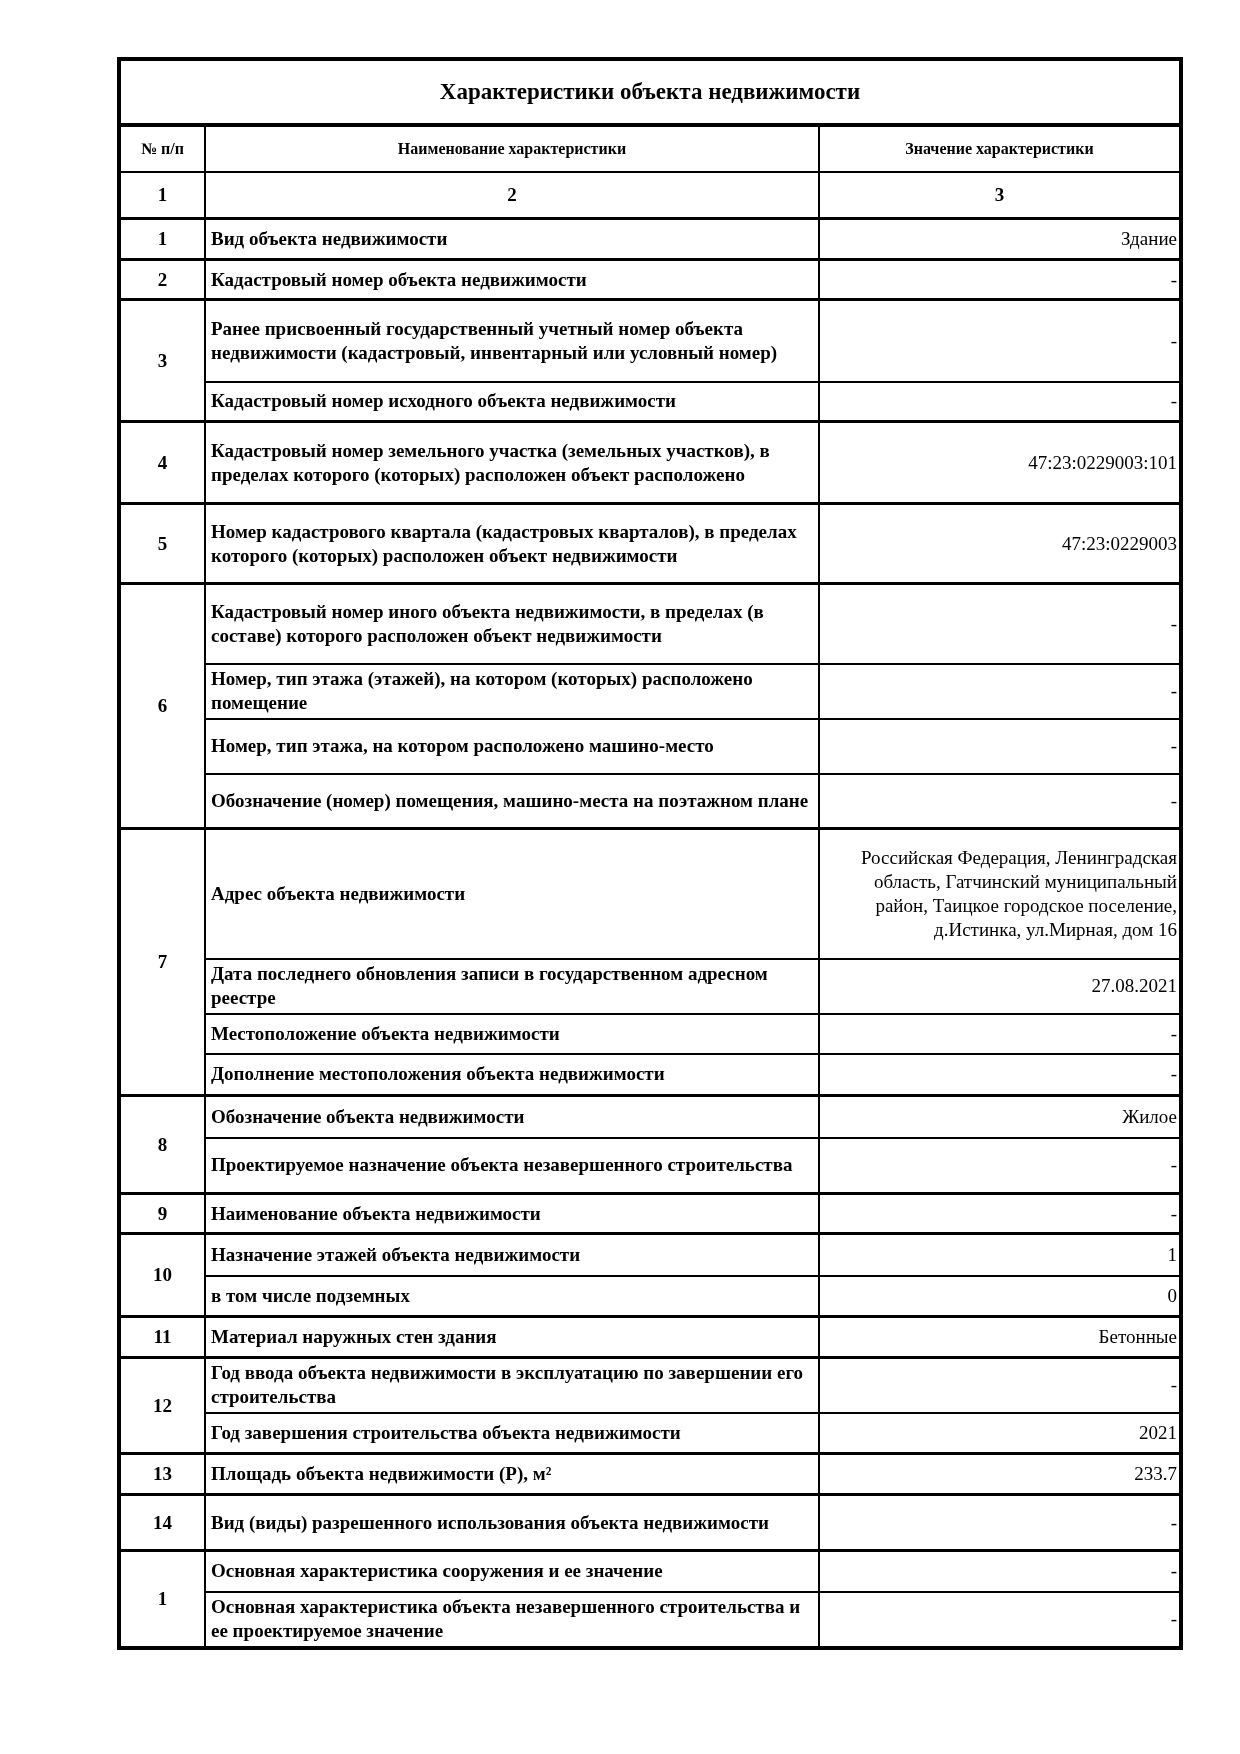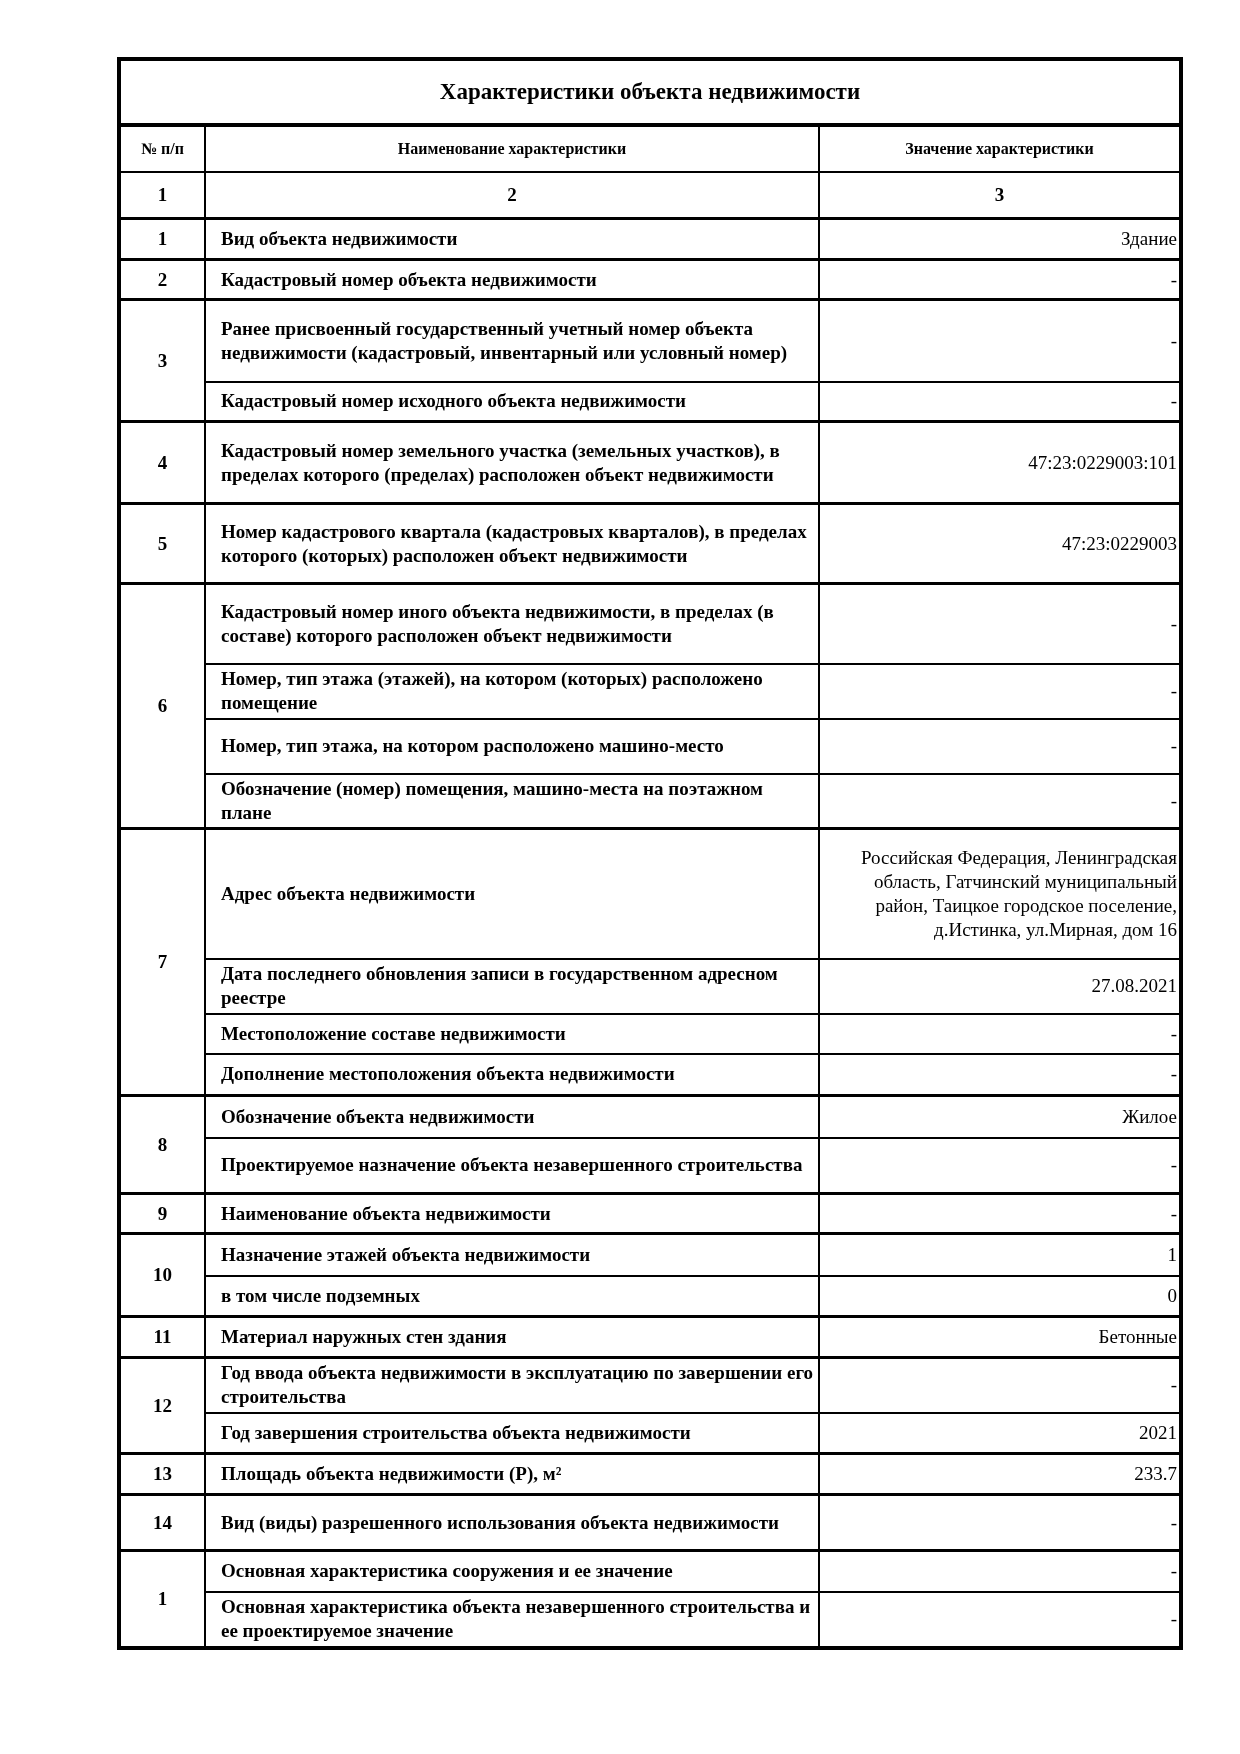"Вид объекта недвижимости" .c-label { padding-left: 15px -> 5px }
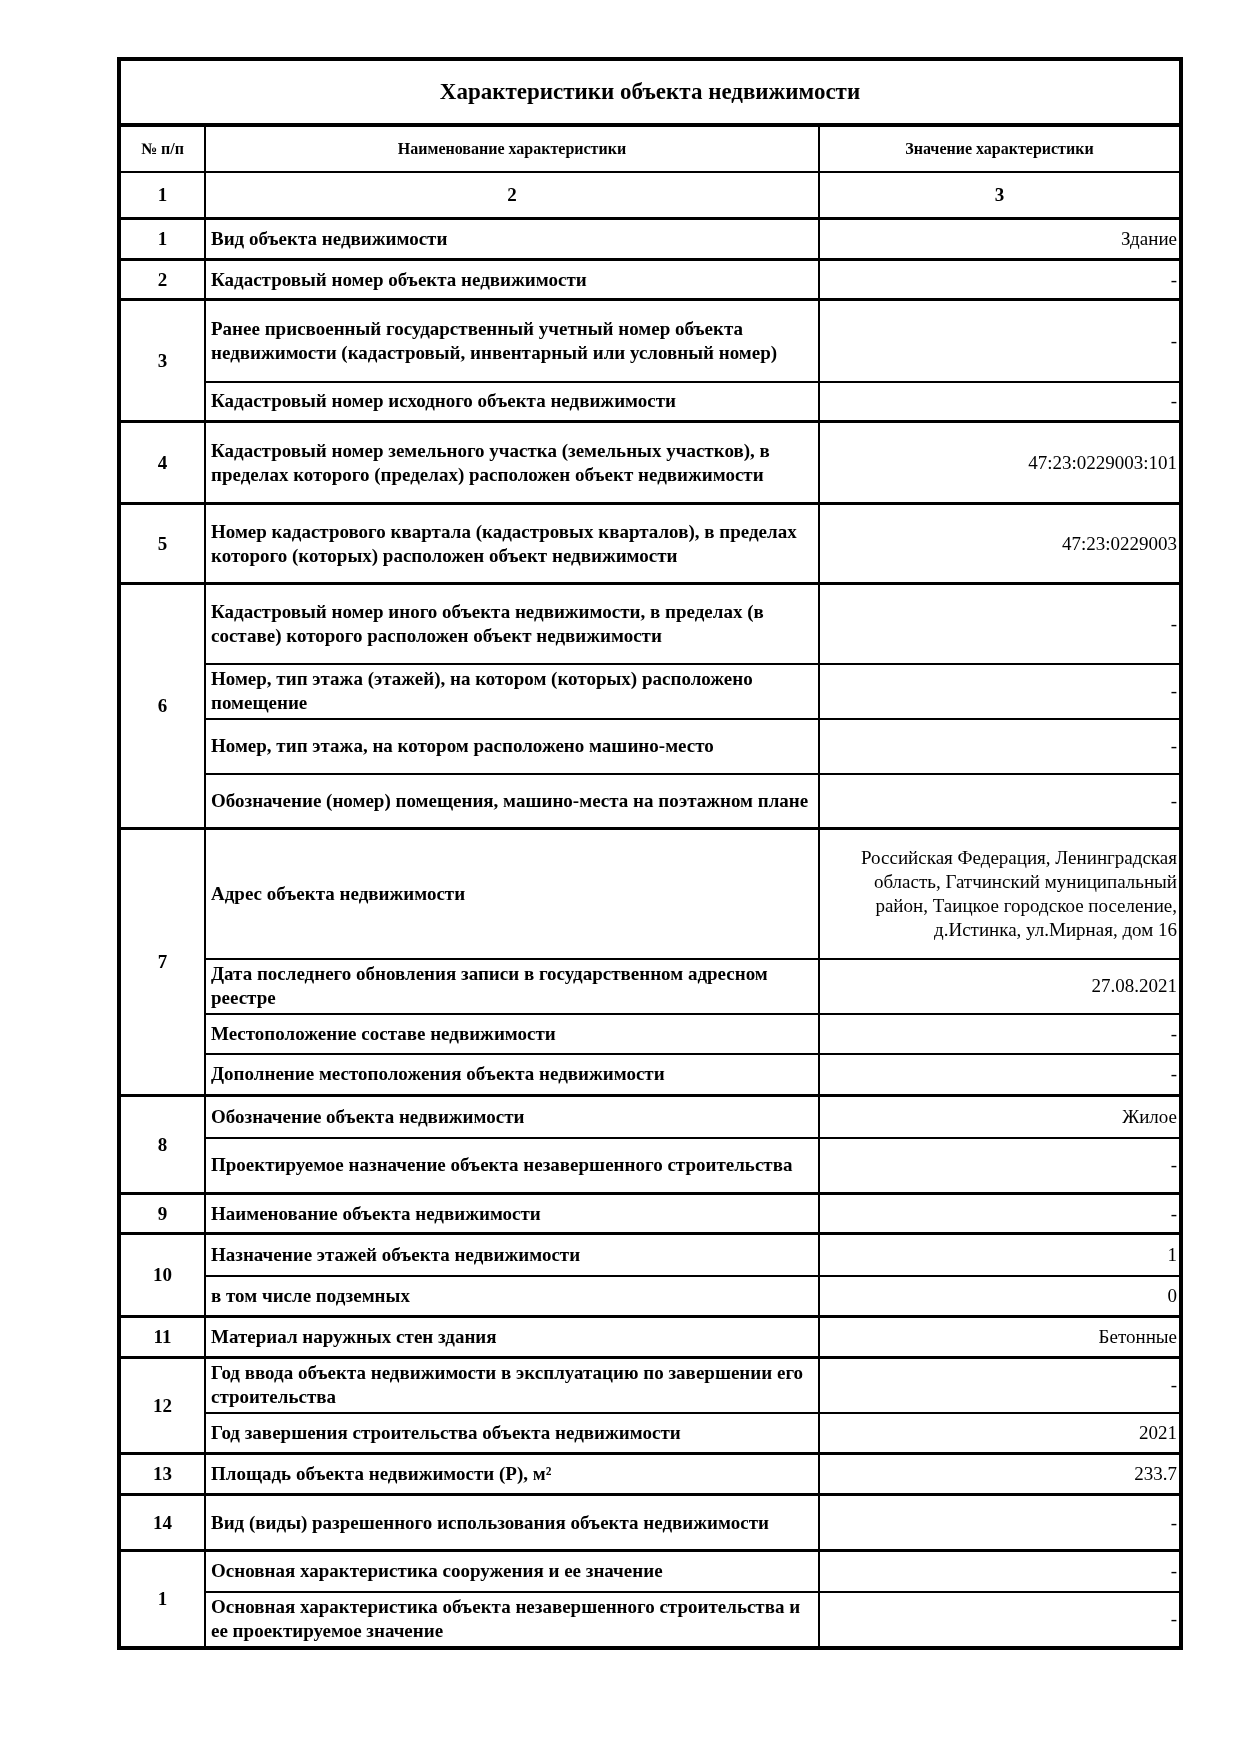"Кадастровый номер земельного участка" td.c-label { text: пределах) расположен объект недвижимости -> которых) расположен объект расположено }
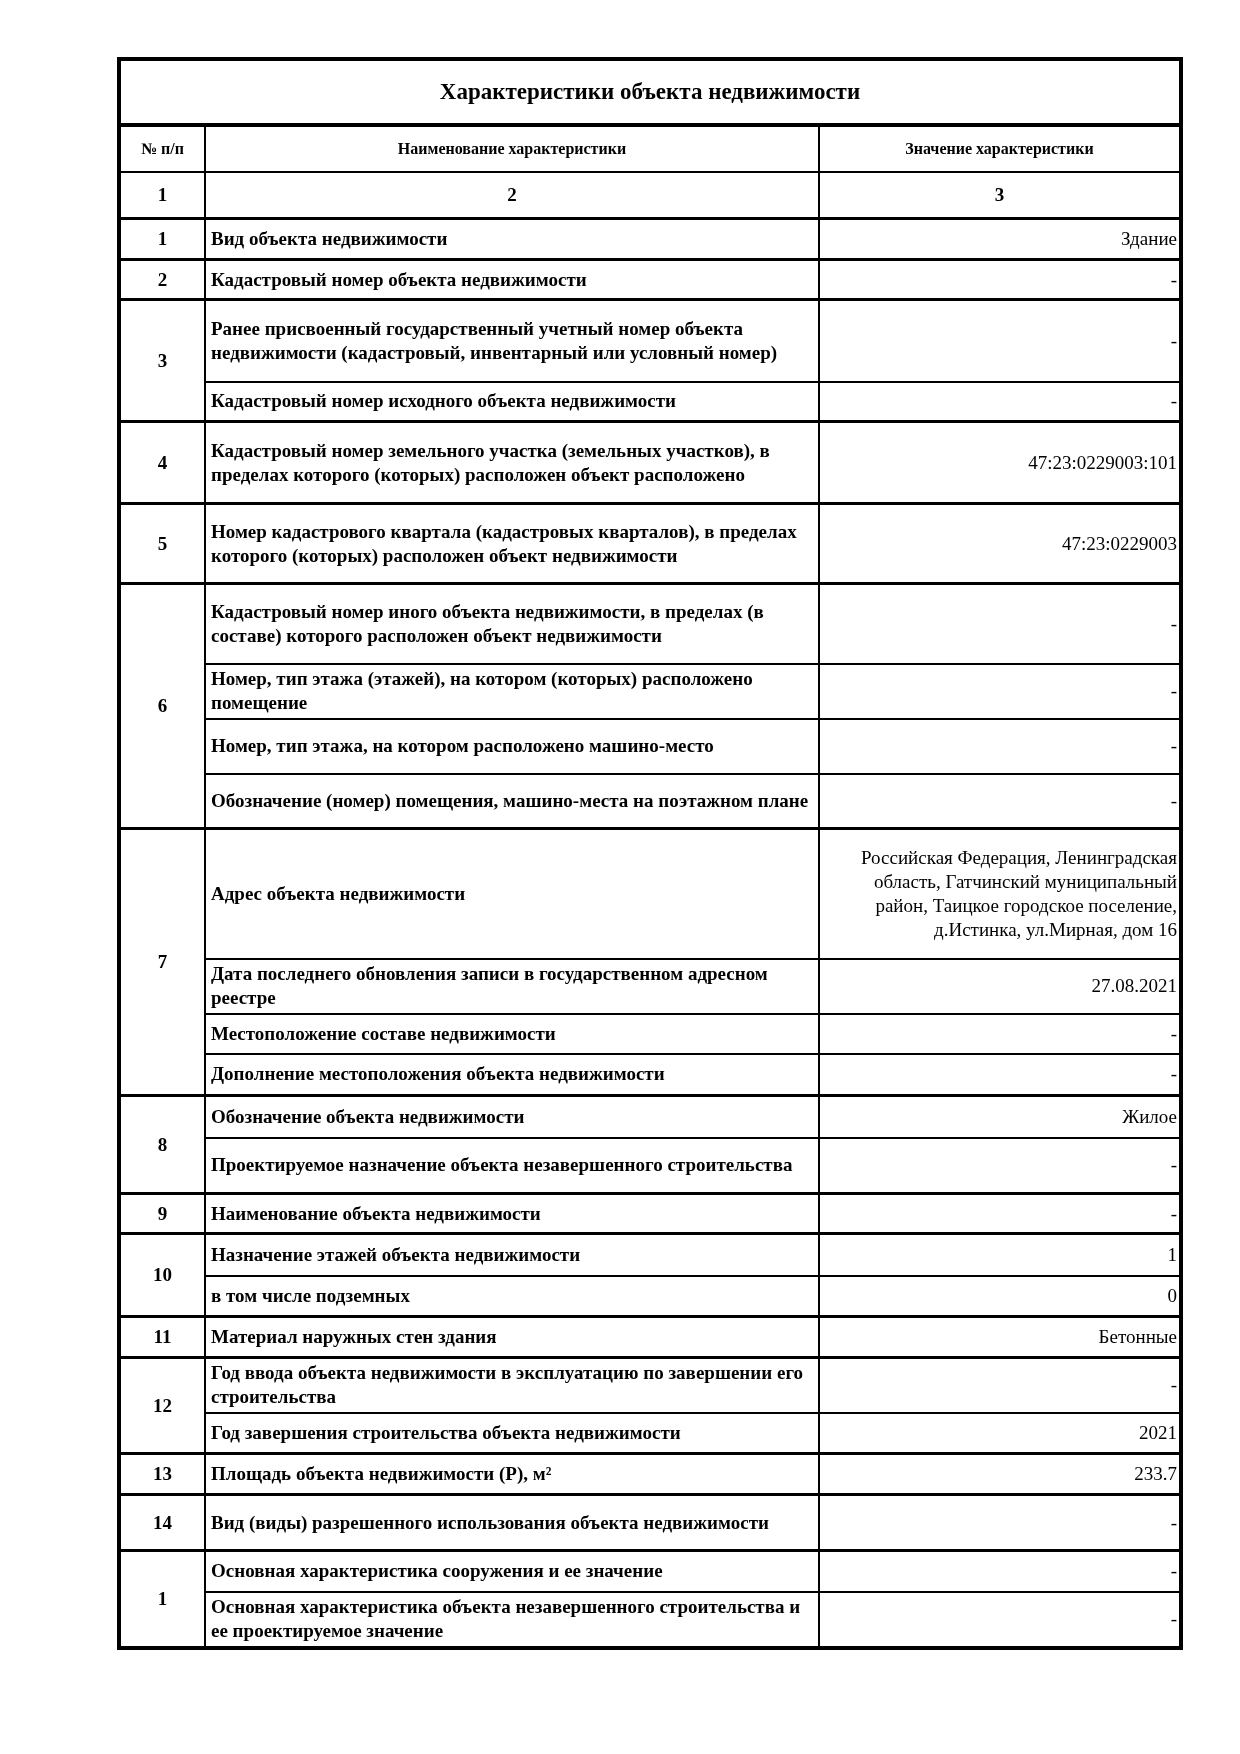"Местоположение составе недвижимости" td.c-label { text: составе -> объекта }
